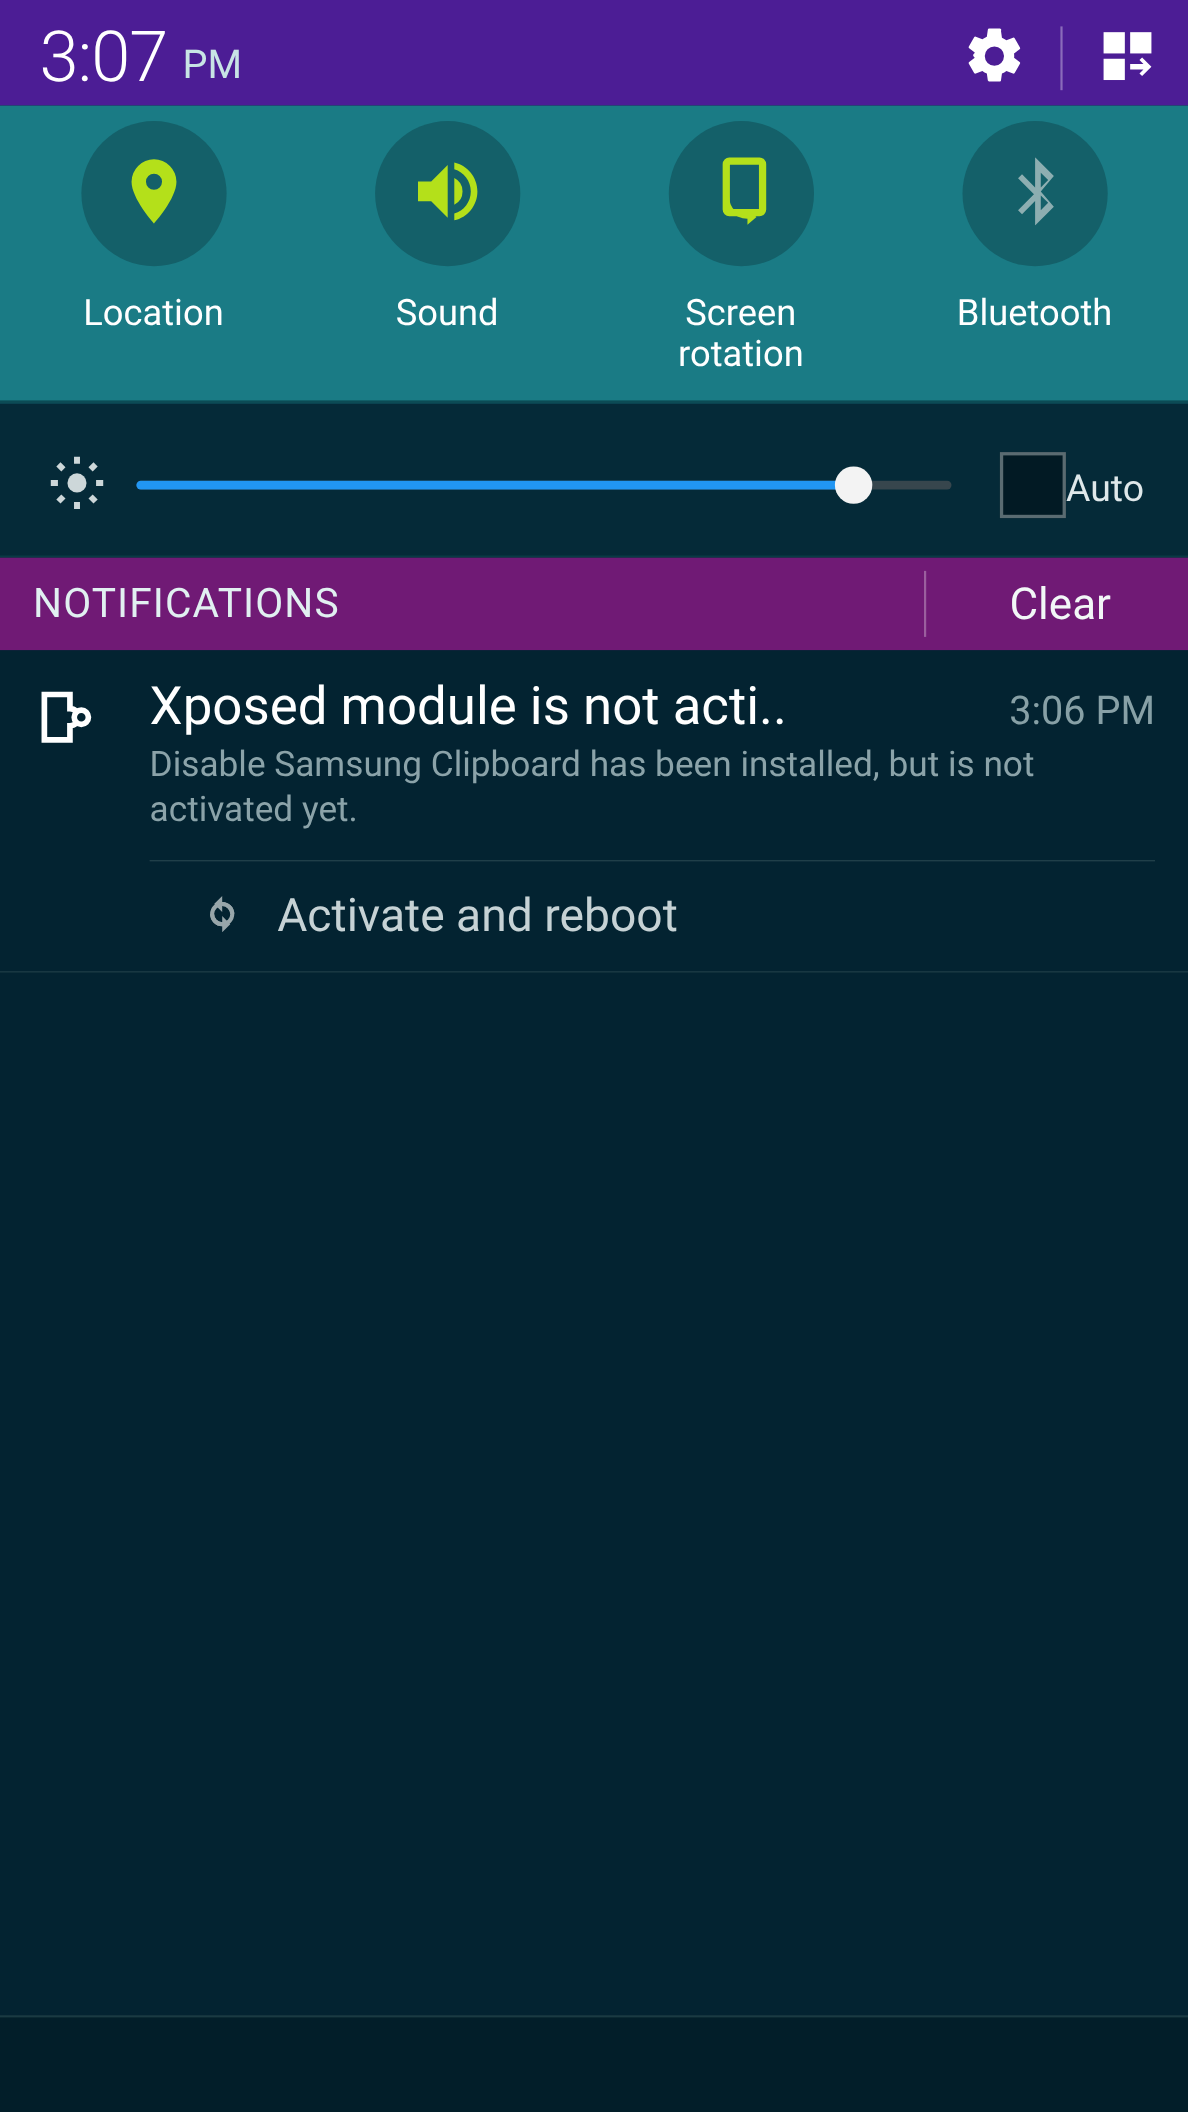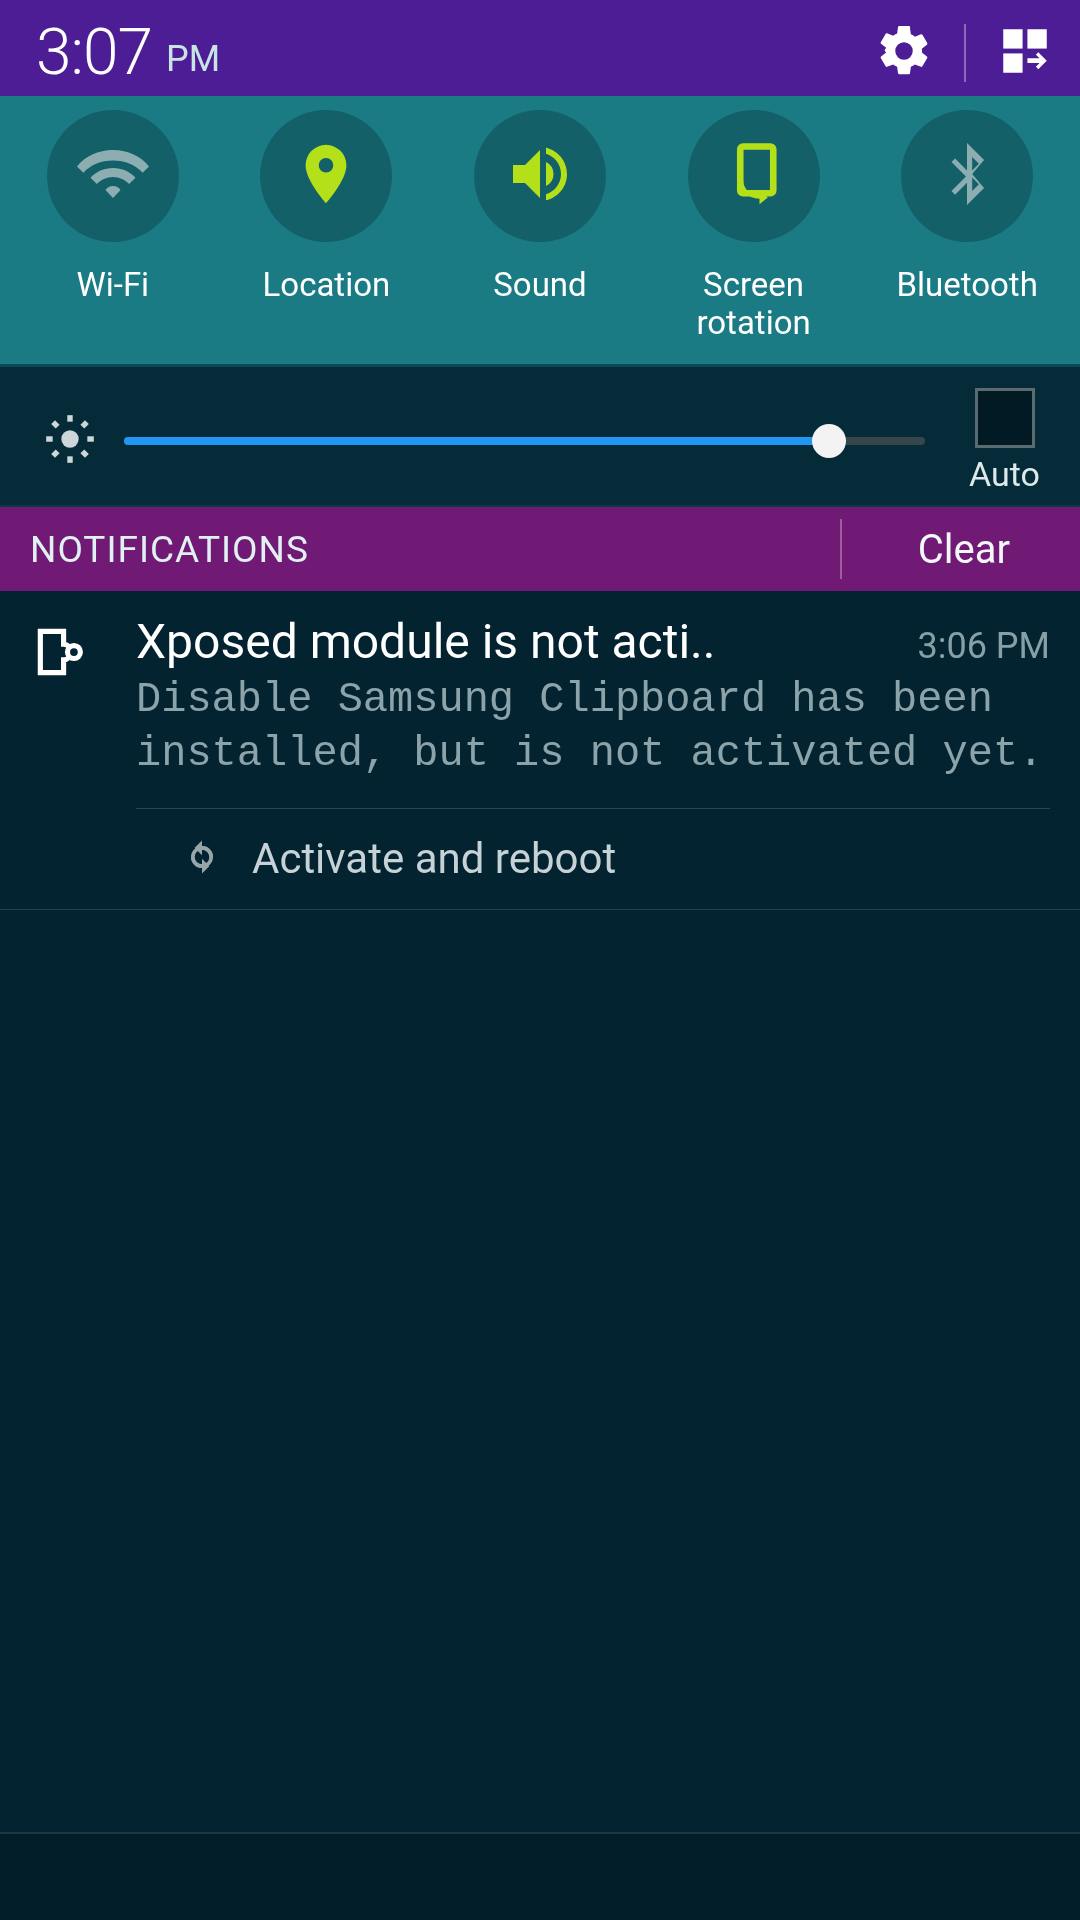"Wi-Fi" div.toggle { html: <div> <div> <span> <svg> <path></path> </svg> </span> </div> <span>Wi-Fi</span> </div> -> none }
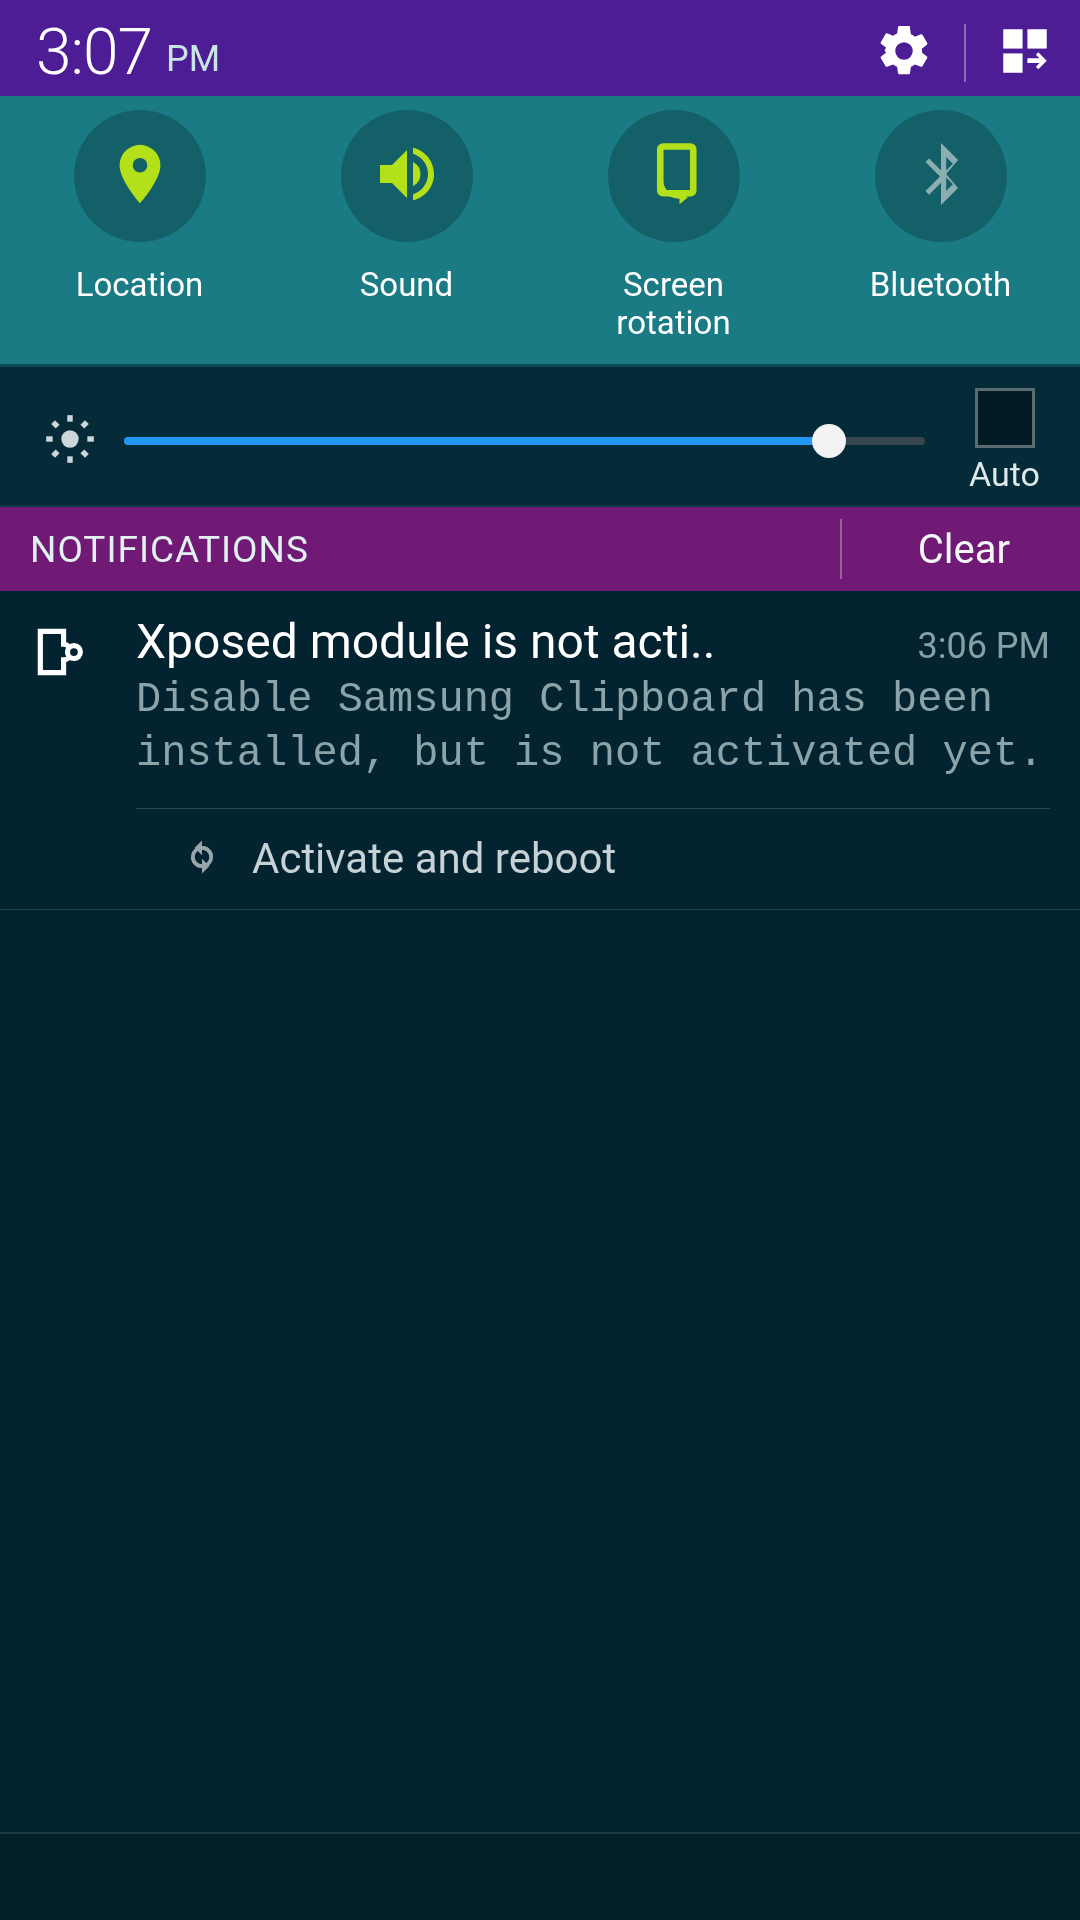"Auto" .auto { flex-direction: column -> none }
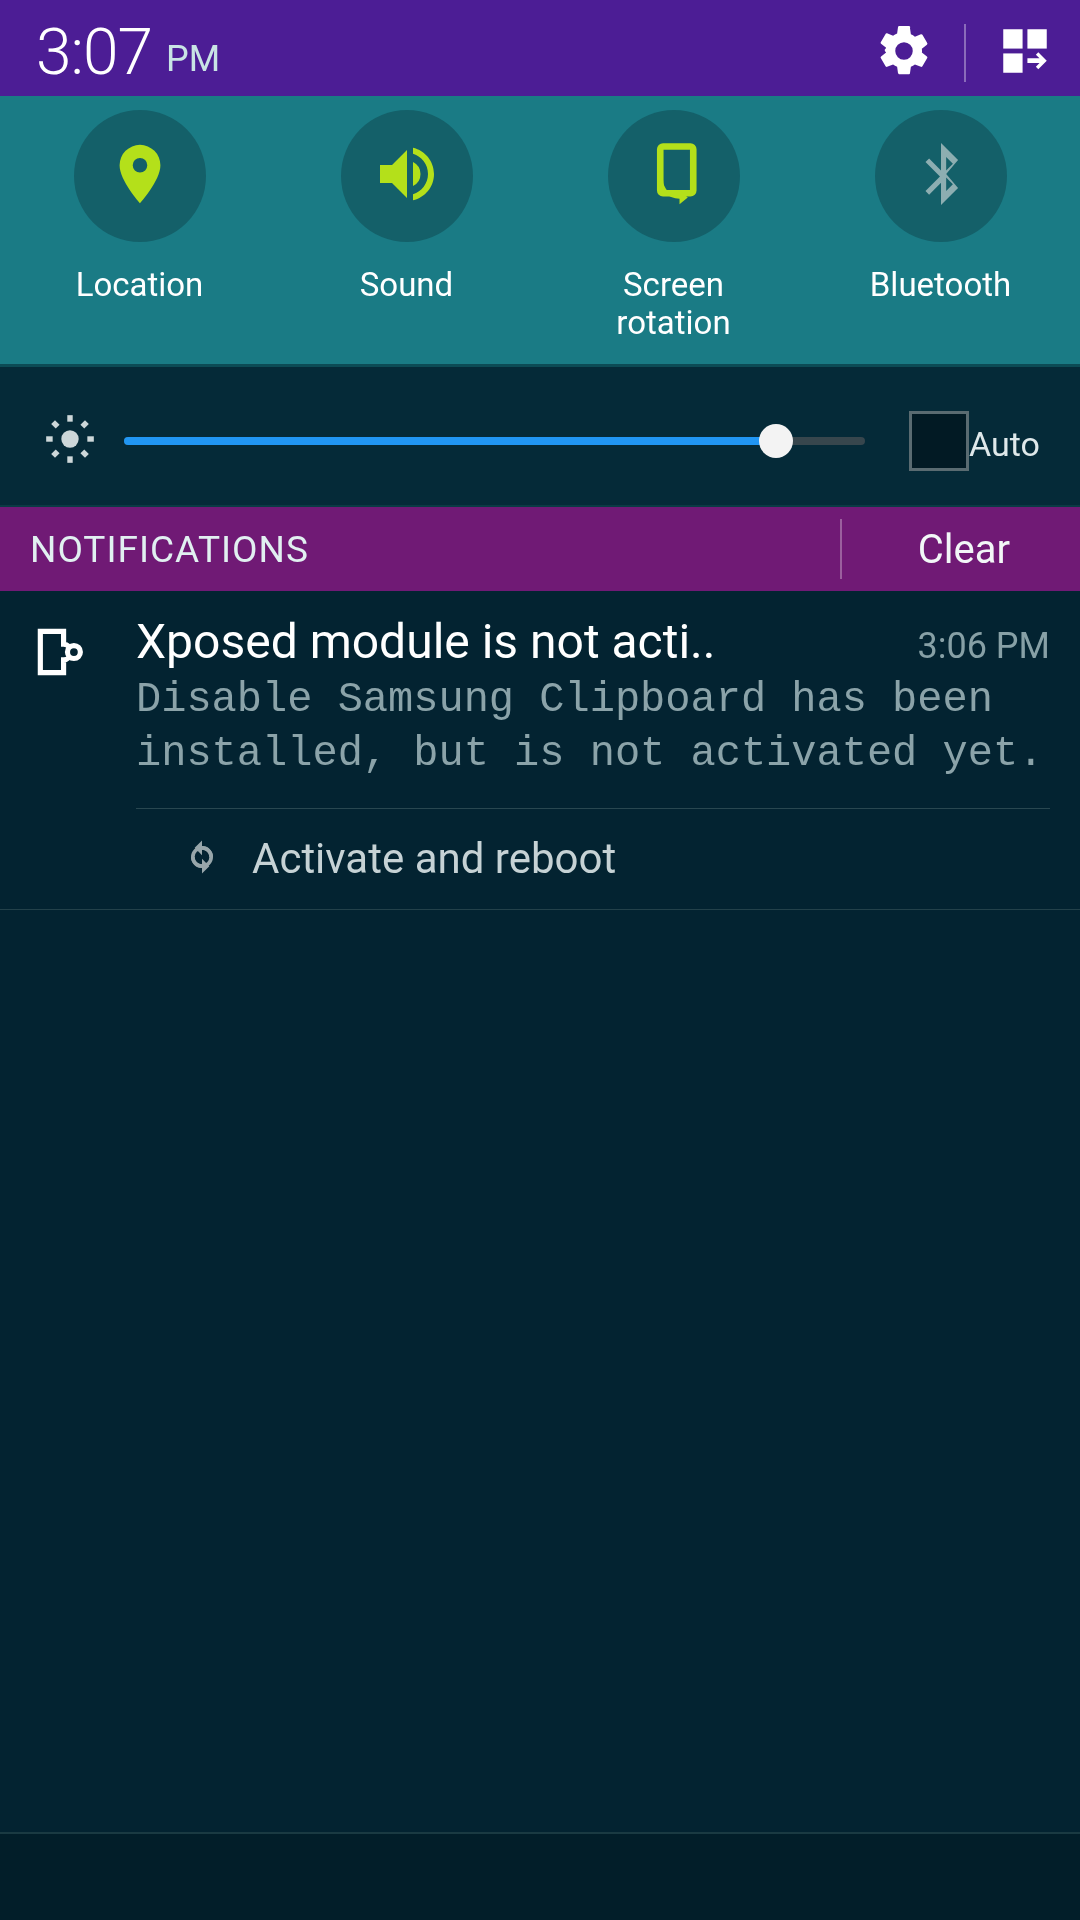"Disable Samsung Clipboard has been" .not-text { font-family: Liberation Mono, monospace -> none; font-size: 42px -> 32px }
